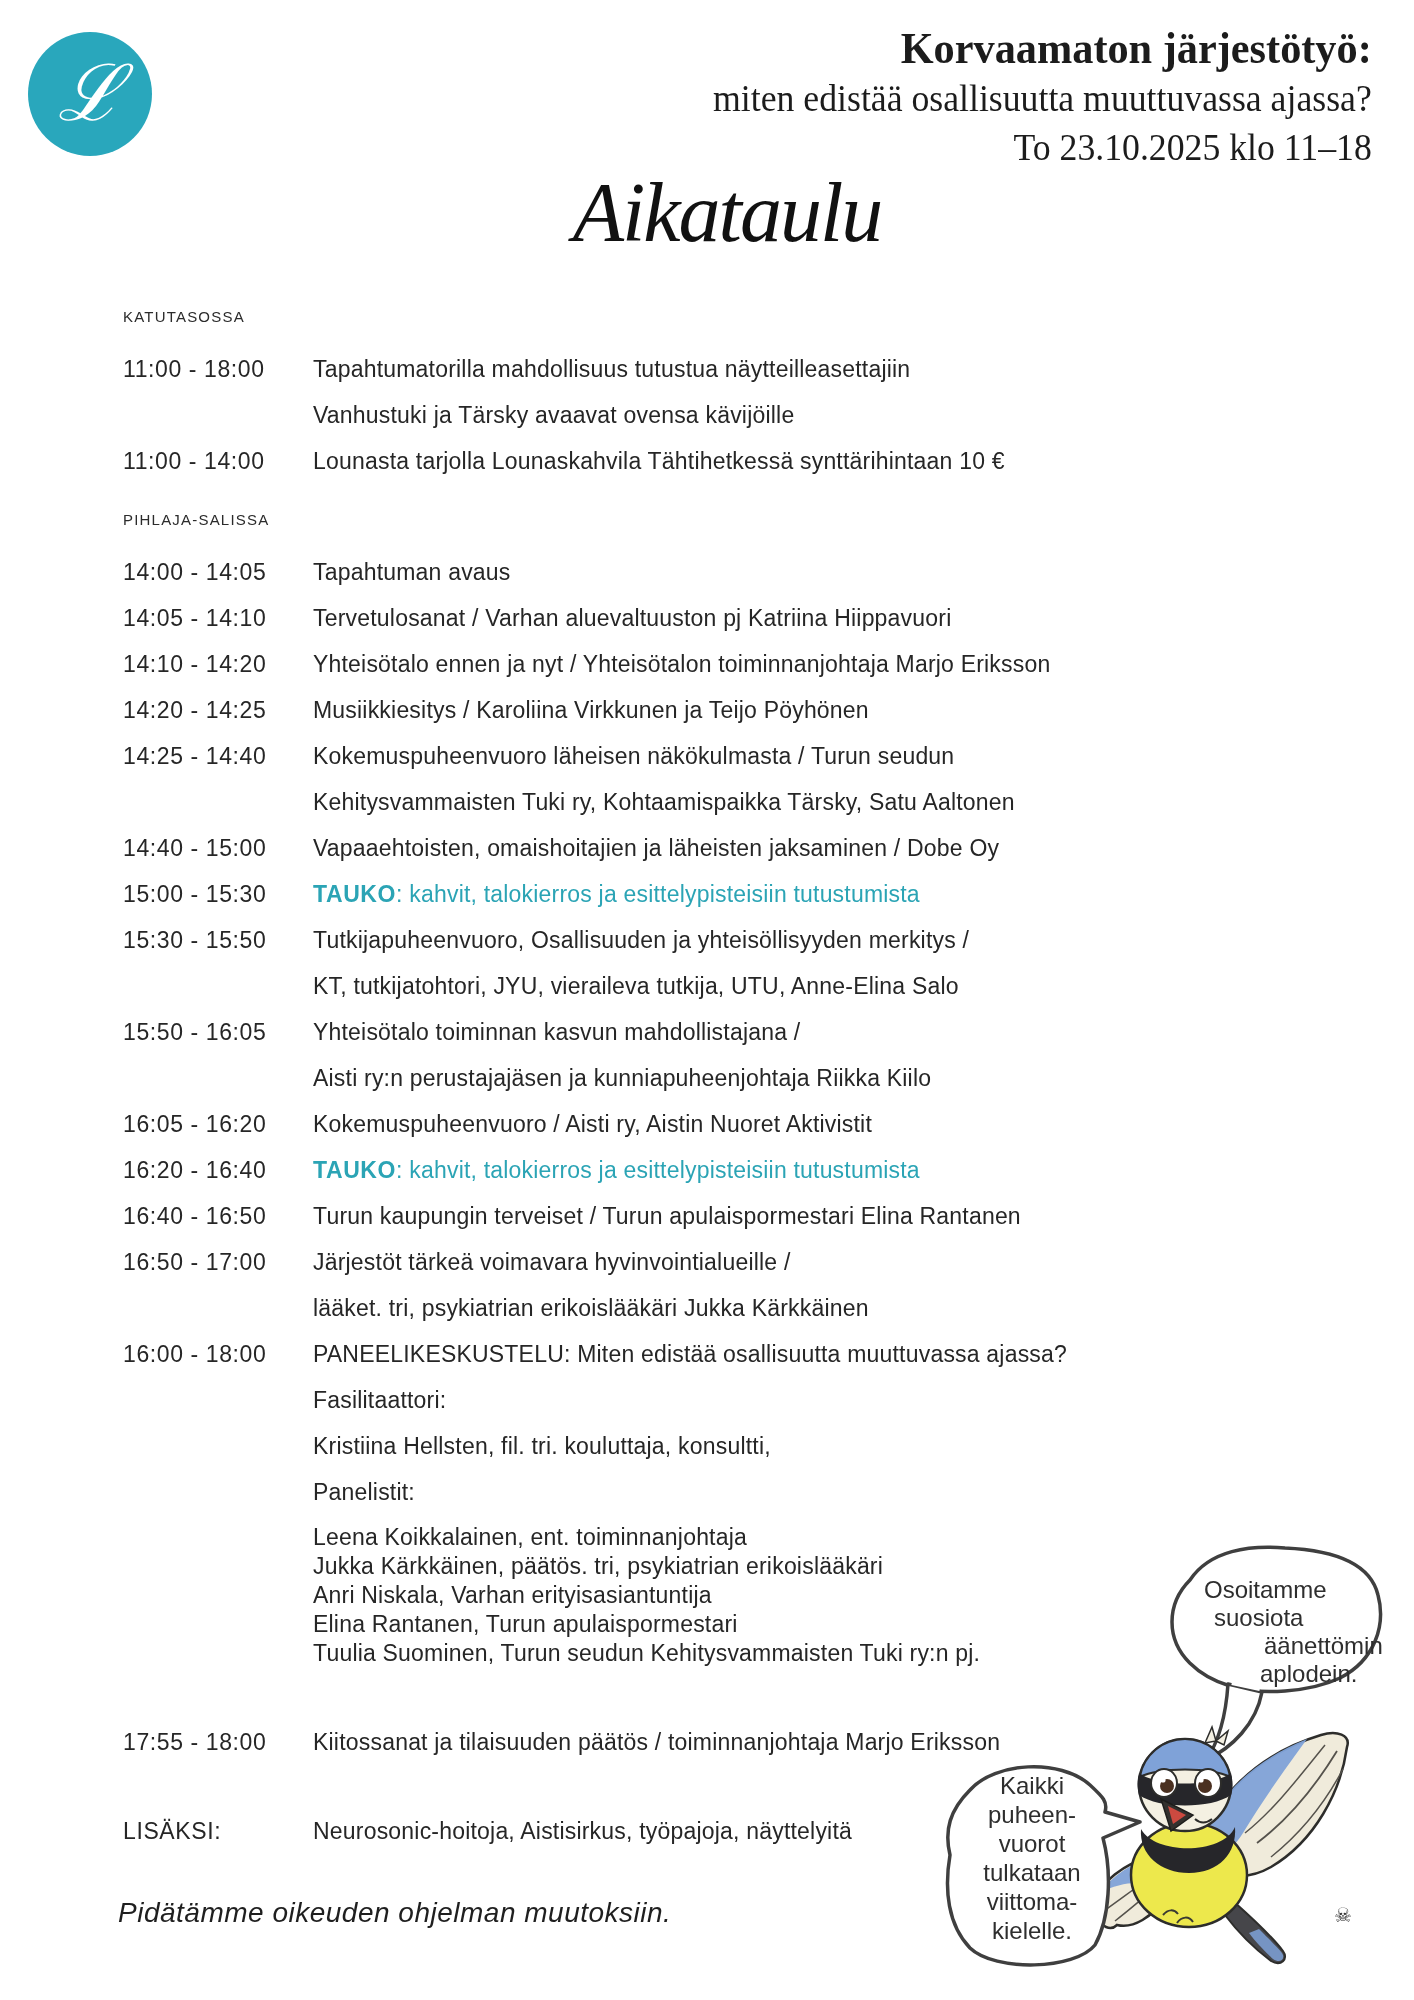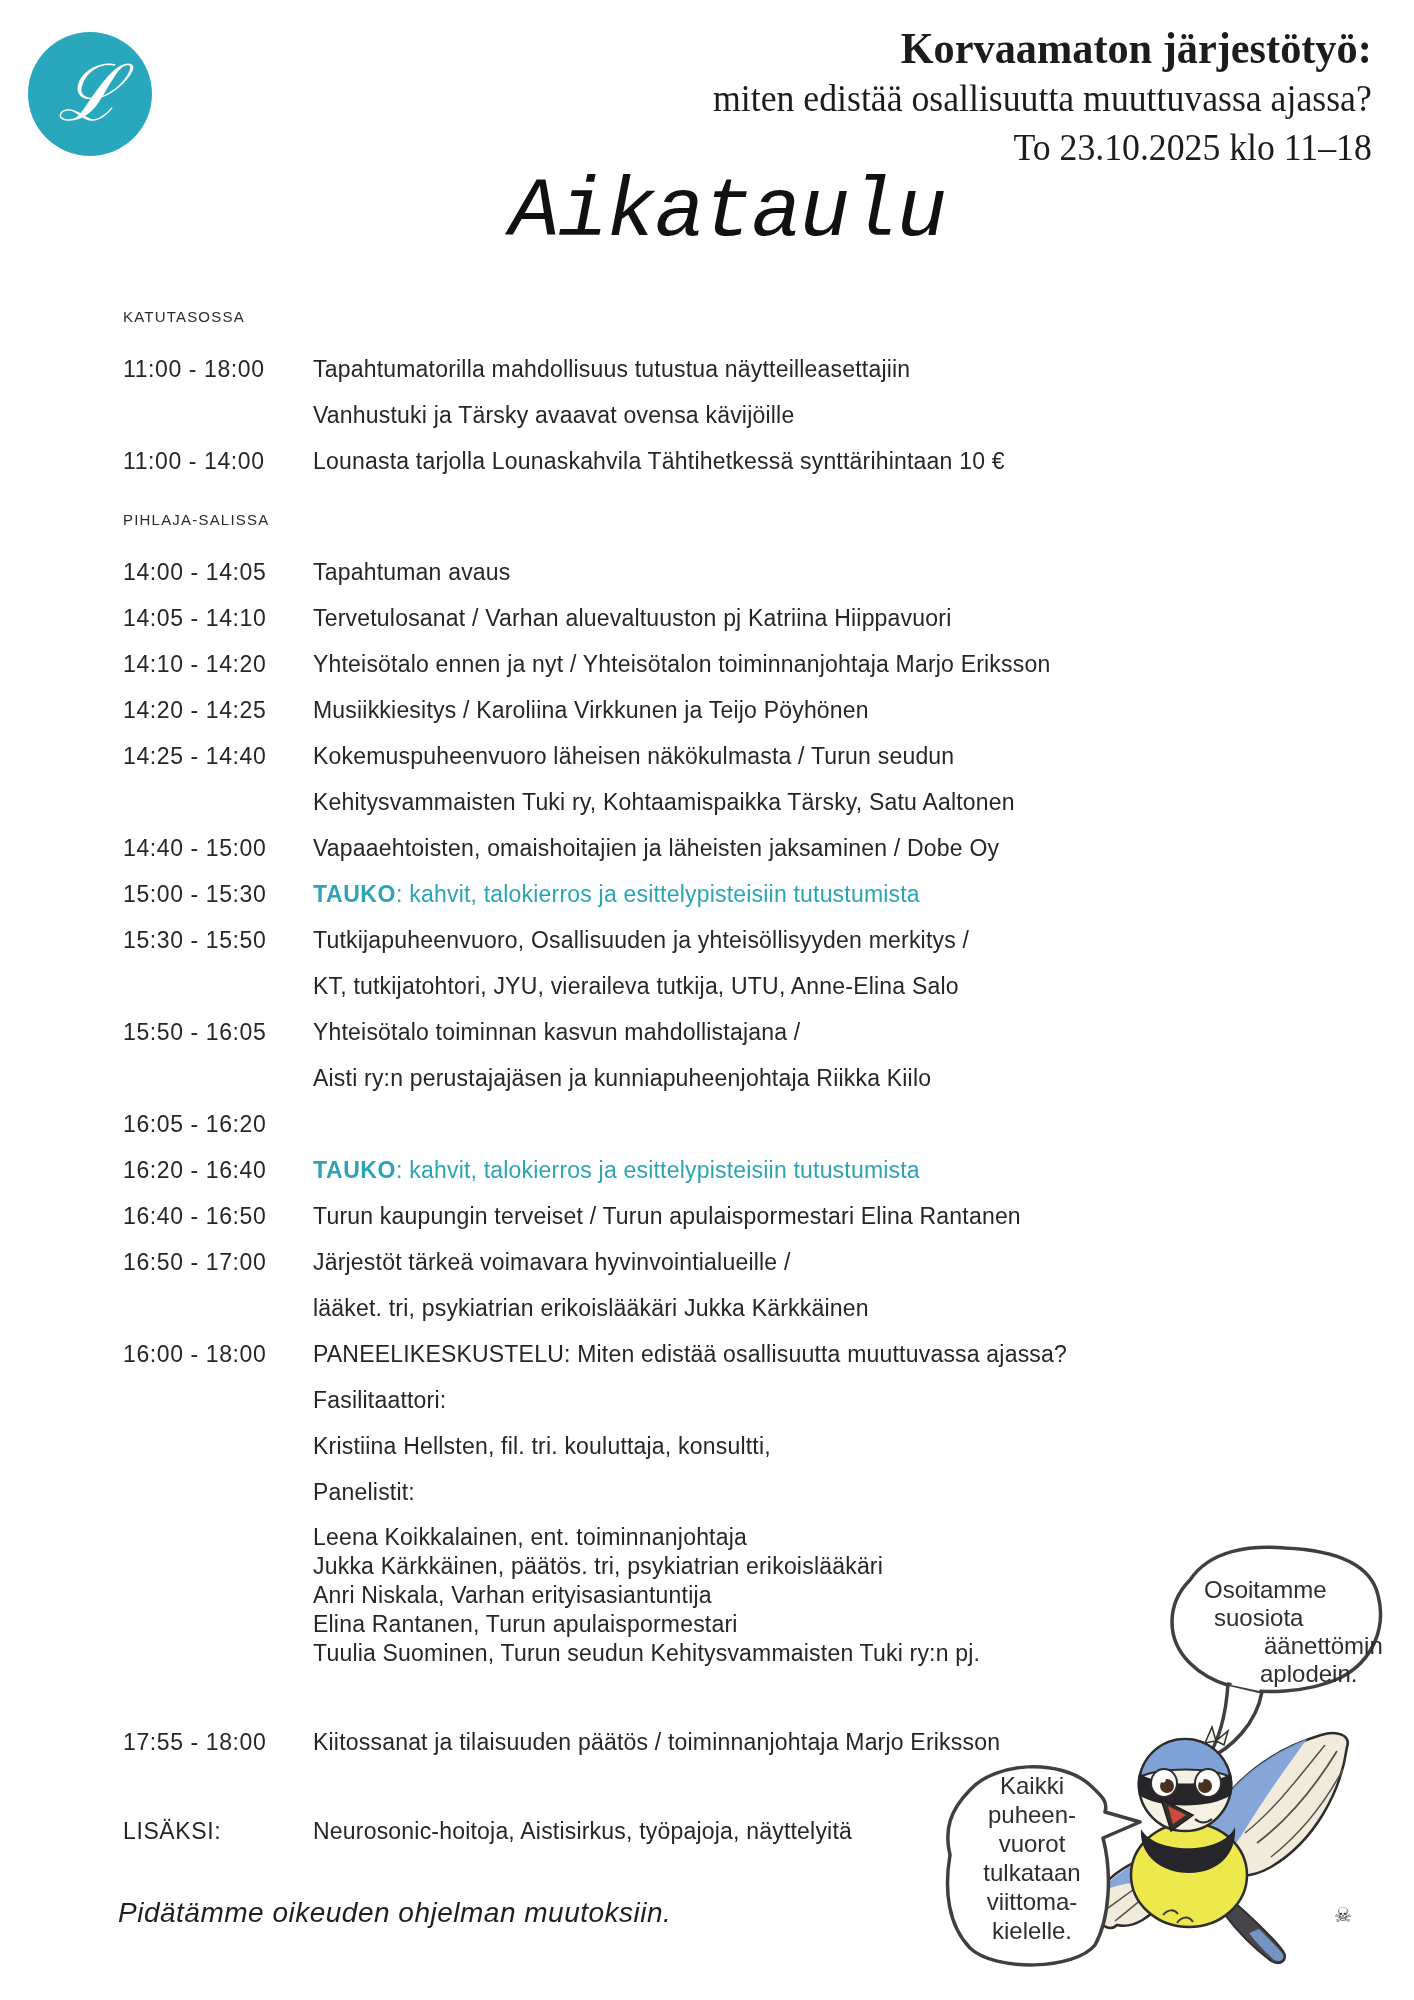"Aikataulu" .script-heading { font-family: Liberation Mono, monospace -> Liberation Serif, serif }
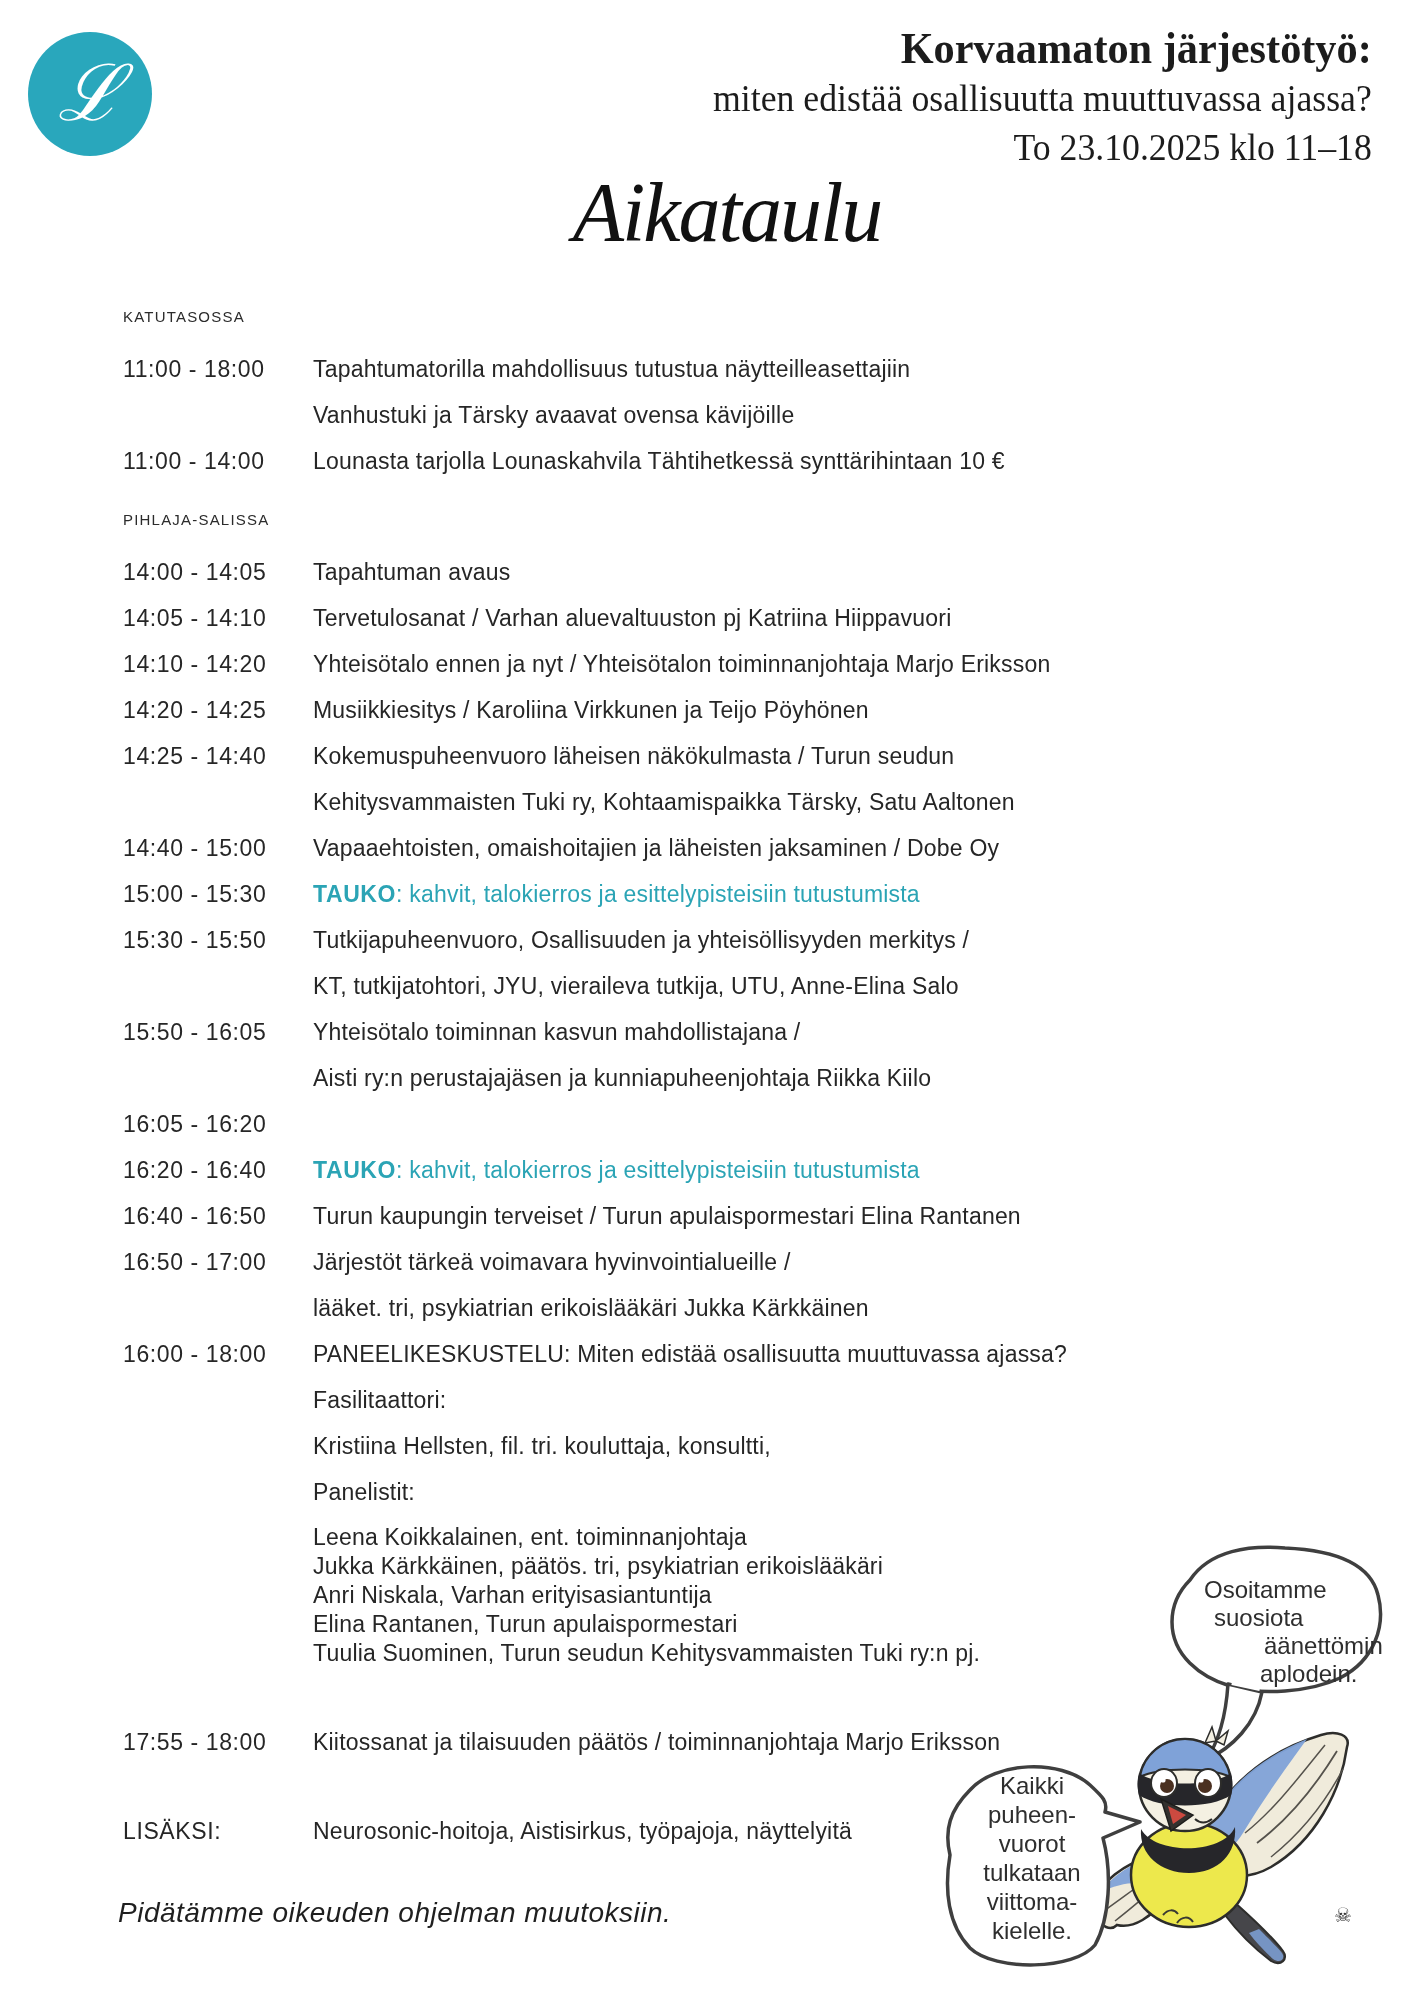"Kokemuspuheenvuoro / Aisti ry, Aistin" div.desc { html: none -> <div>Kokemuspuheenvuoro / Aisti ry, Aistin Nuoret Aktivistit</div> }
